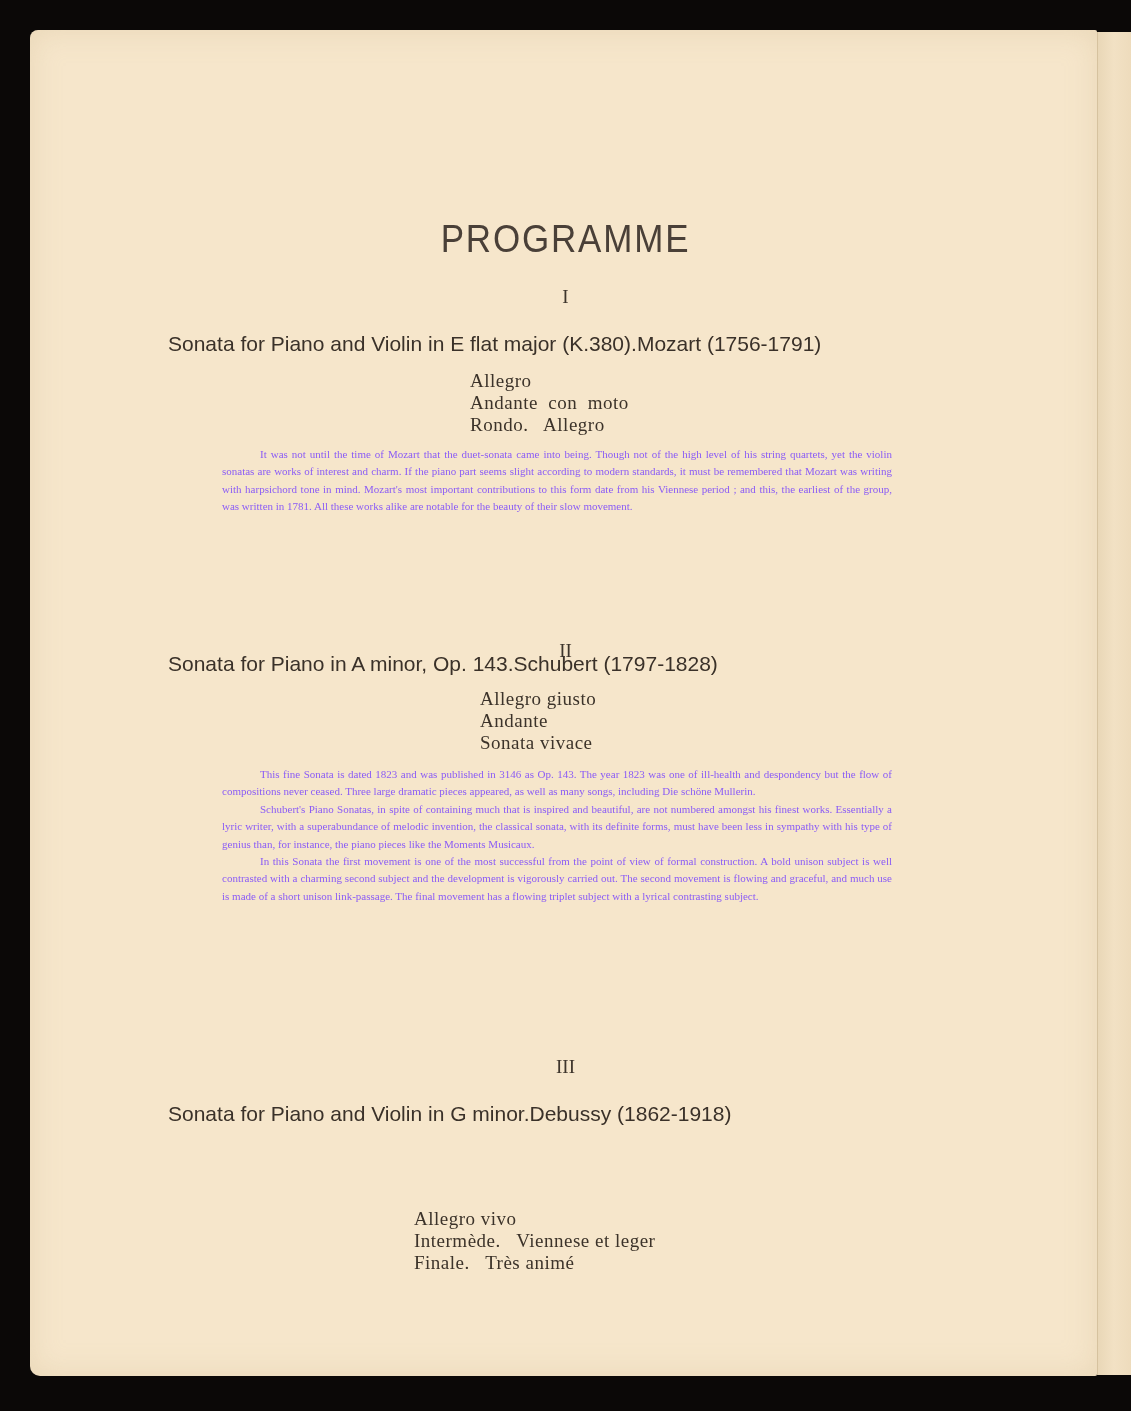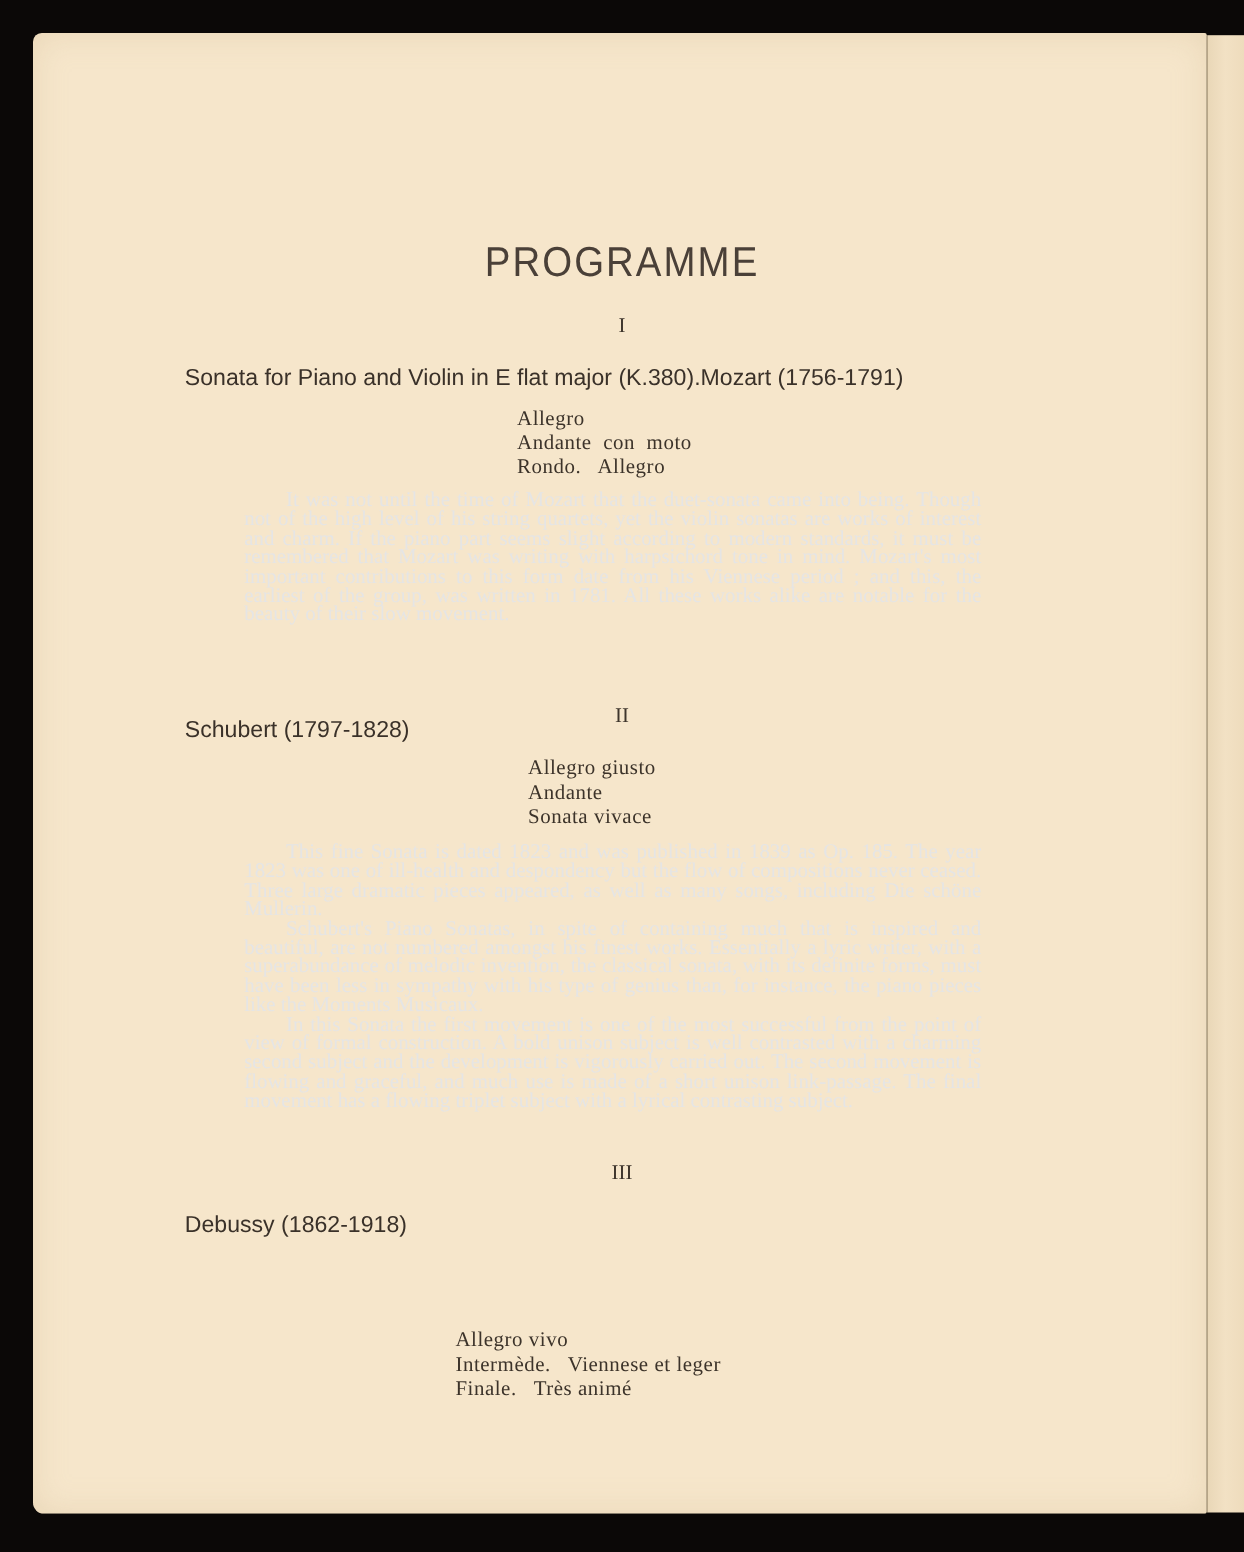"It was not until the" .notes { color: #e5e5e5 -> #8b5cf6; font-size: 19px -> 11px }
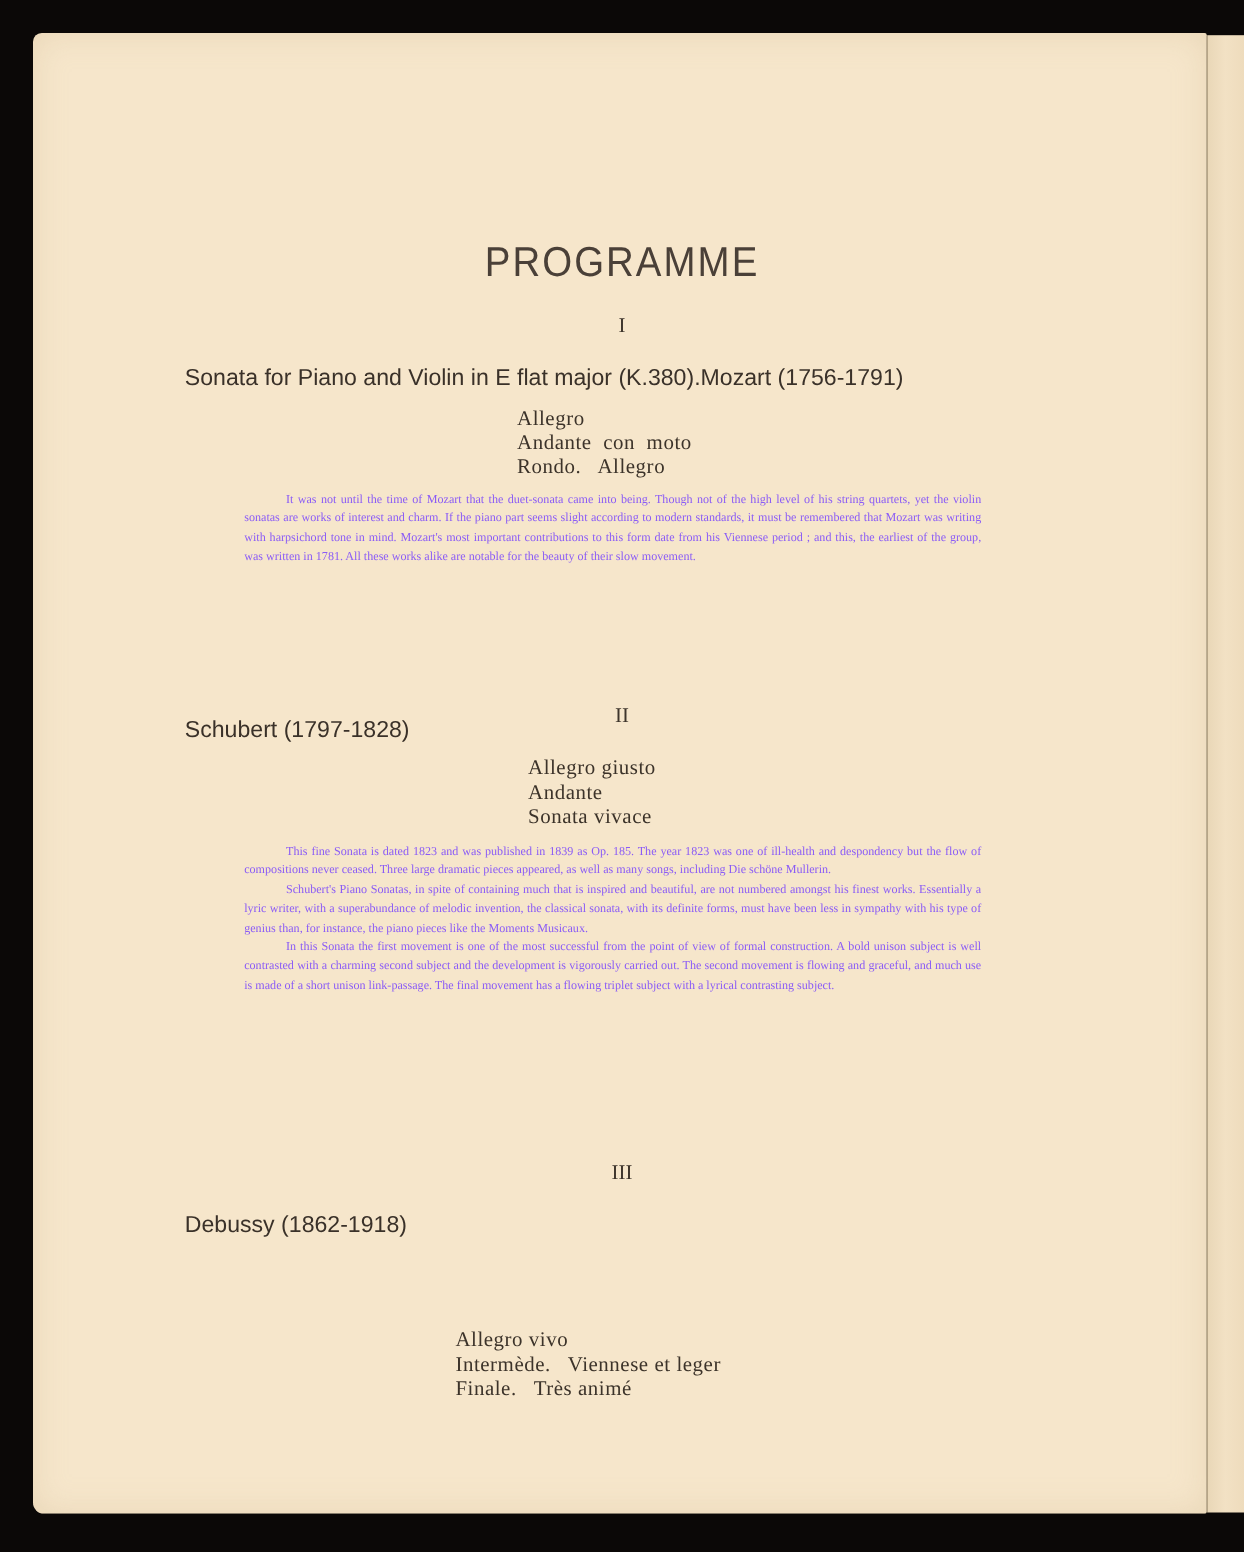"Sonata for Piano in A" span { html: none -> <span>Sonata for Piano in A minor, Op. 143.</span> }
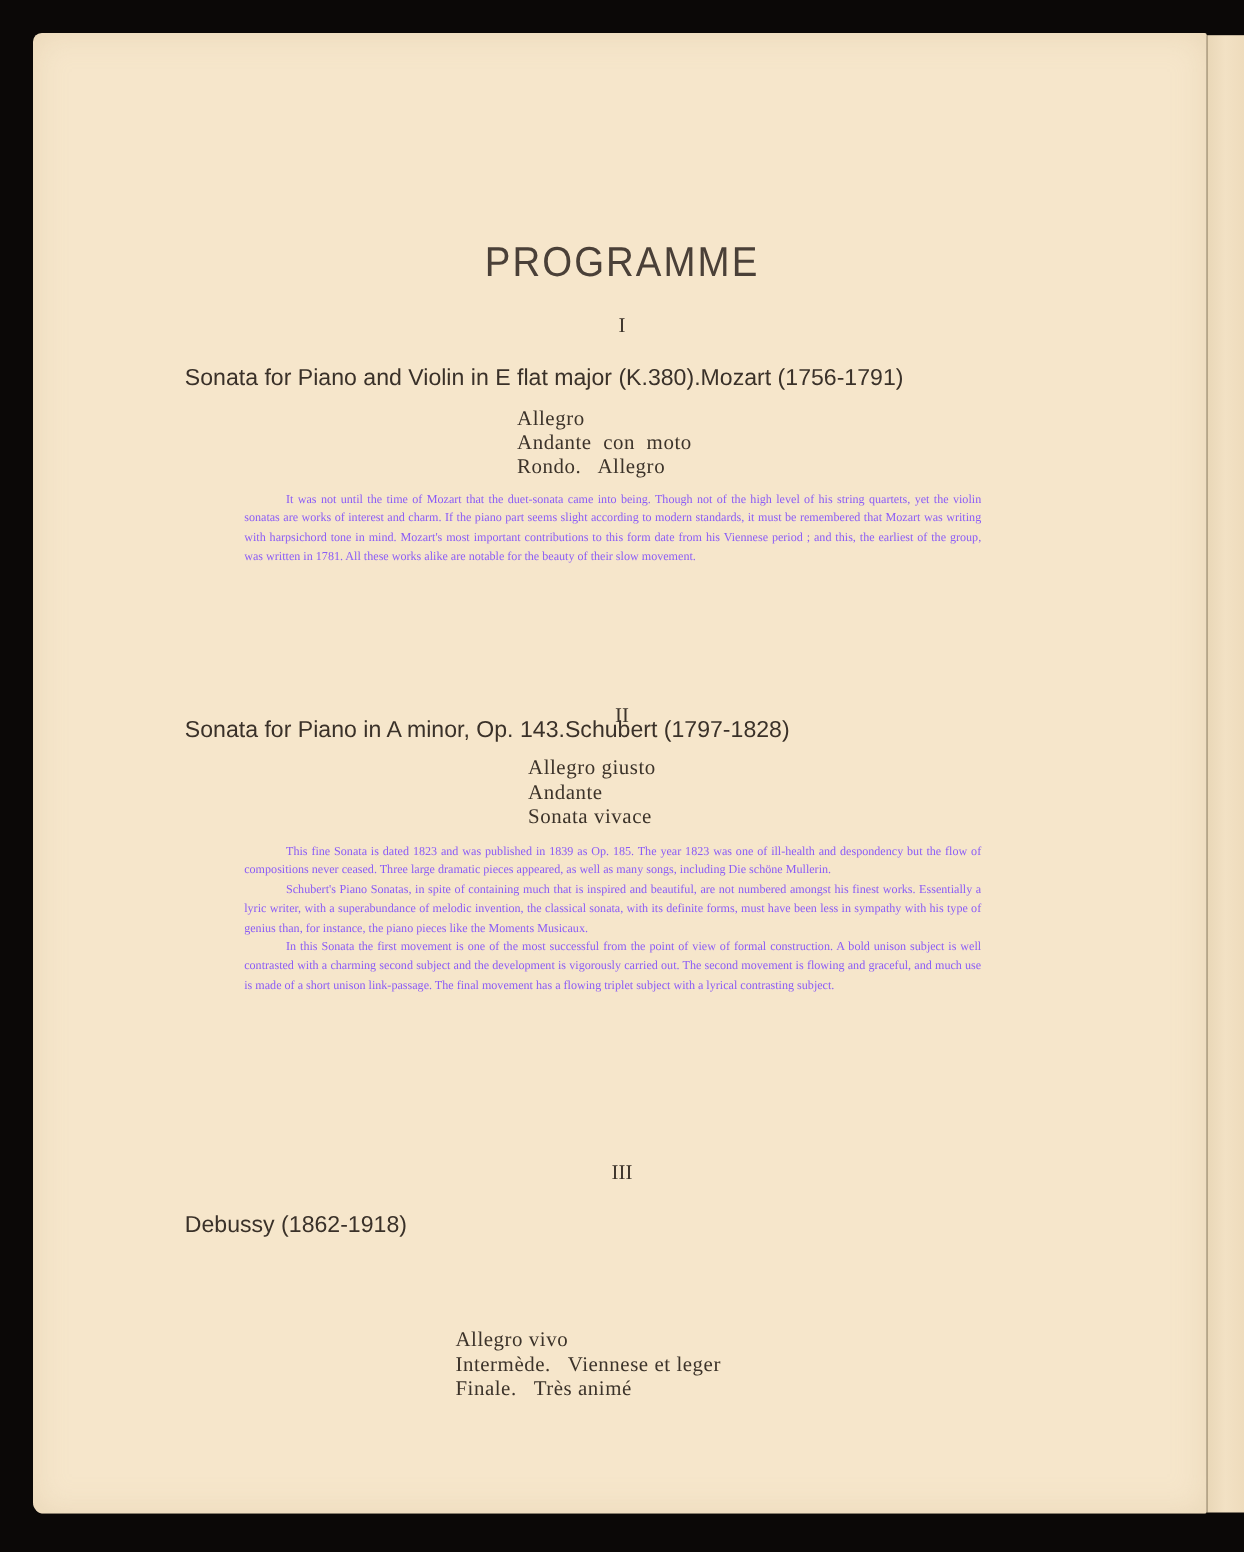"This fine Sonata is dated" p { text: 1839 as Op. 185 -> 3146 as Op. 143 }
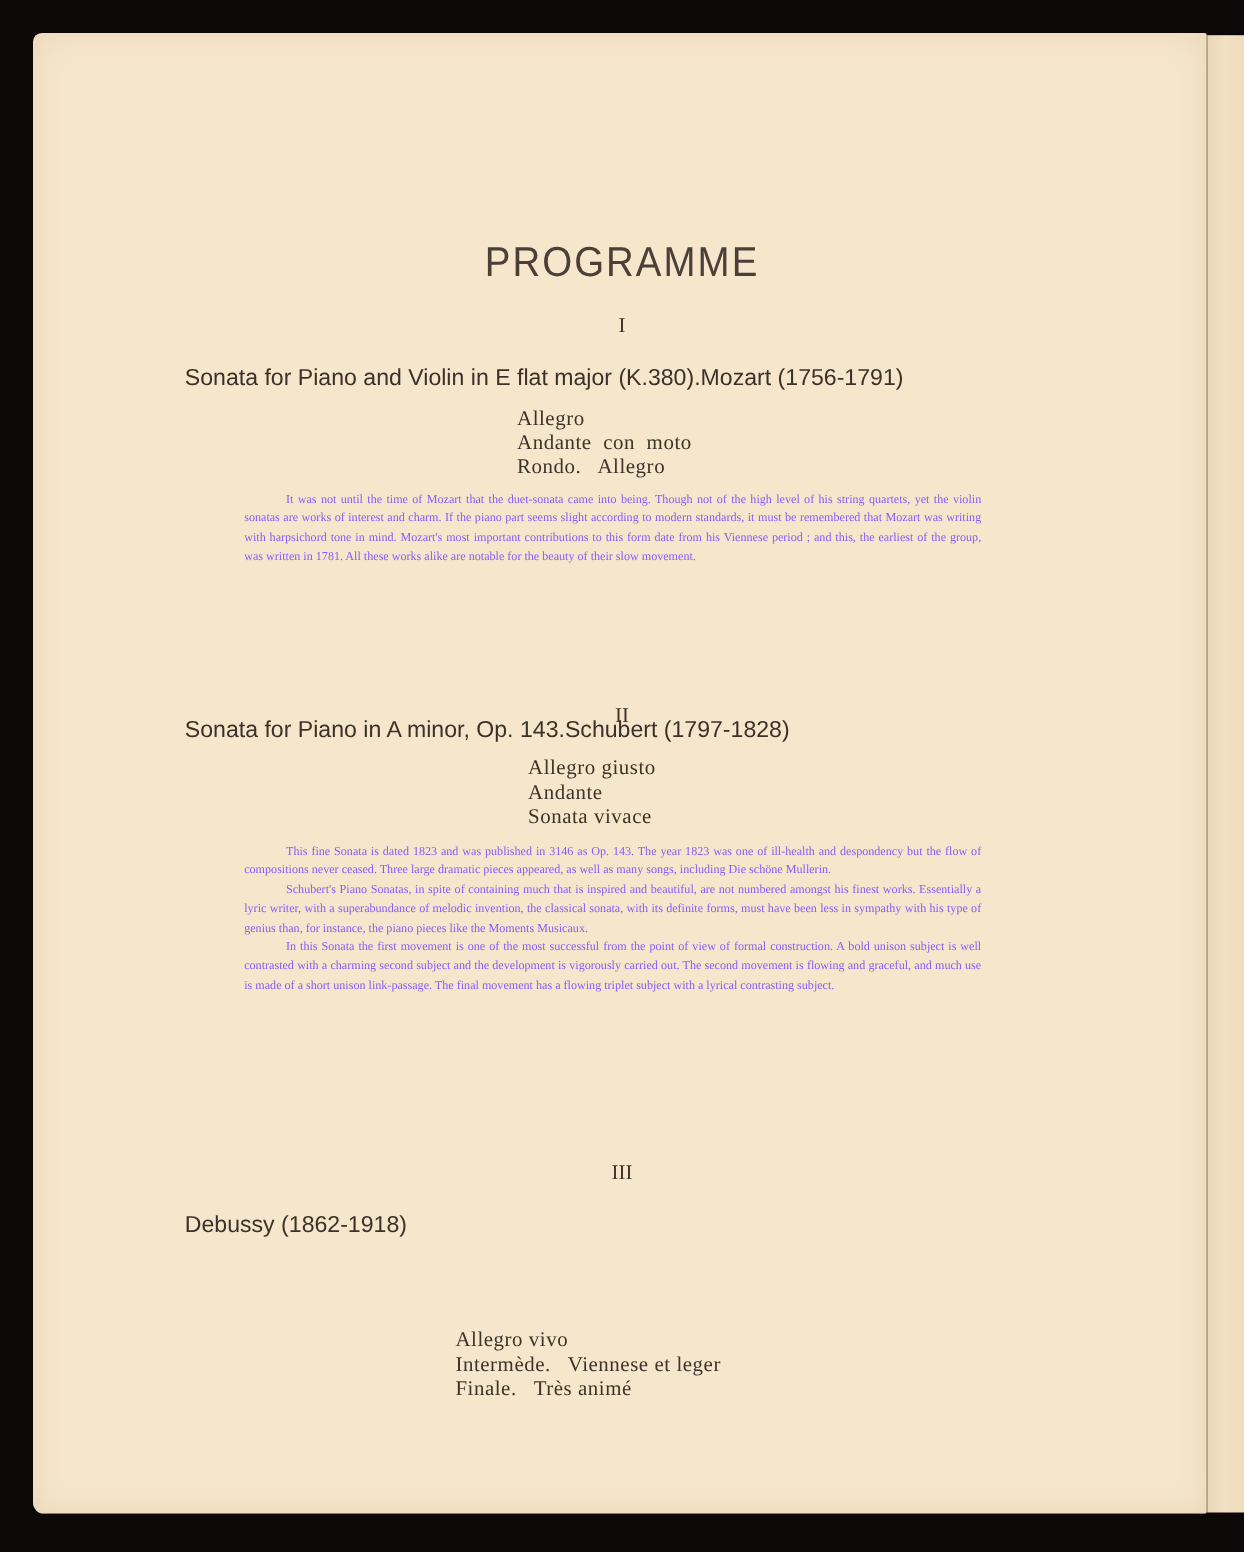"Sonata for Piano and Violin in G" span { html: none -> <span>Sonata for Piano and Violin in G minor.</span> }
